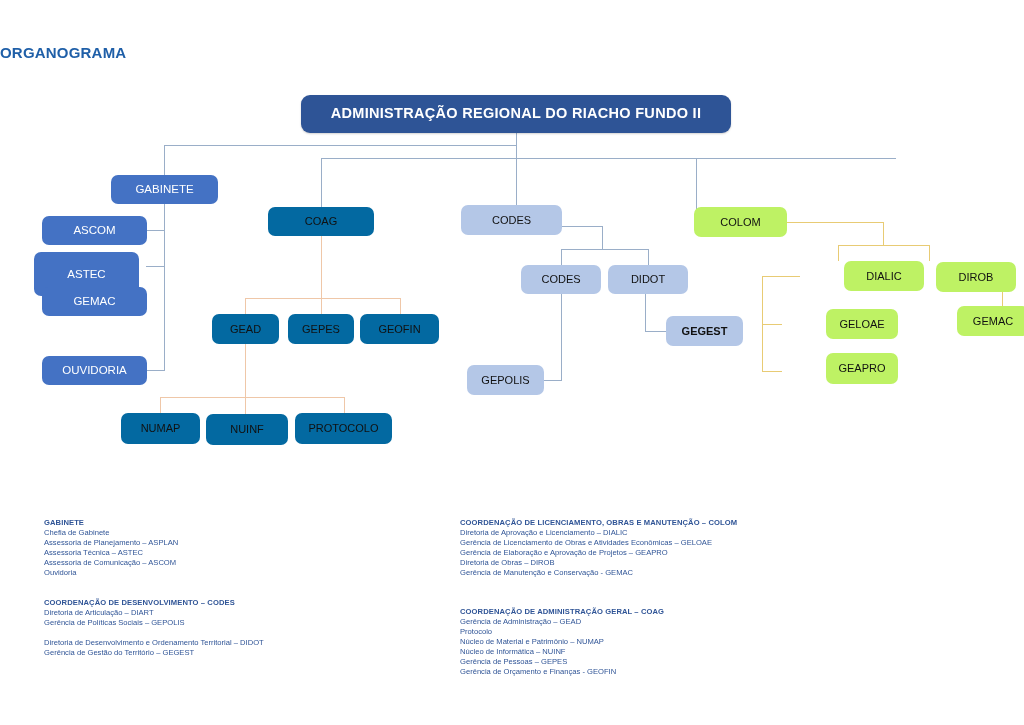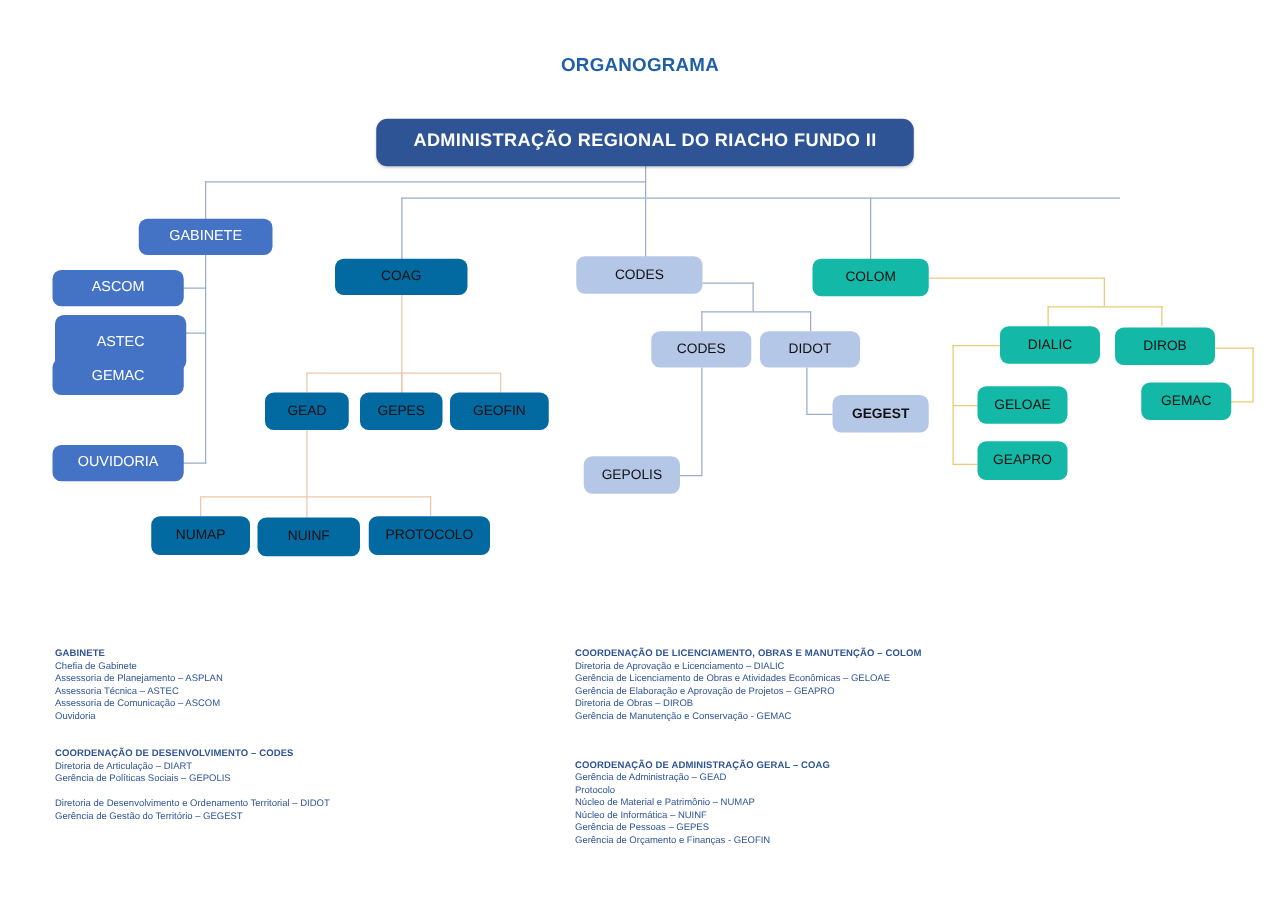"ORGANOGRAMA" .chart-title { text-align: center -> none }
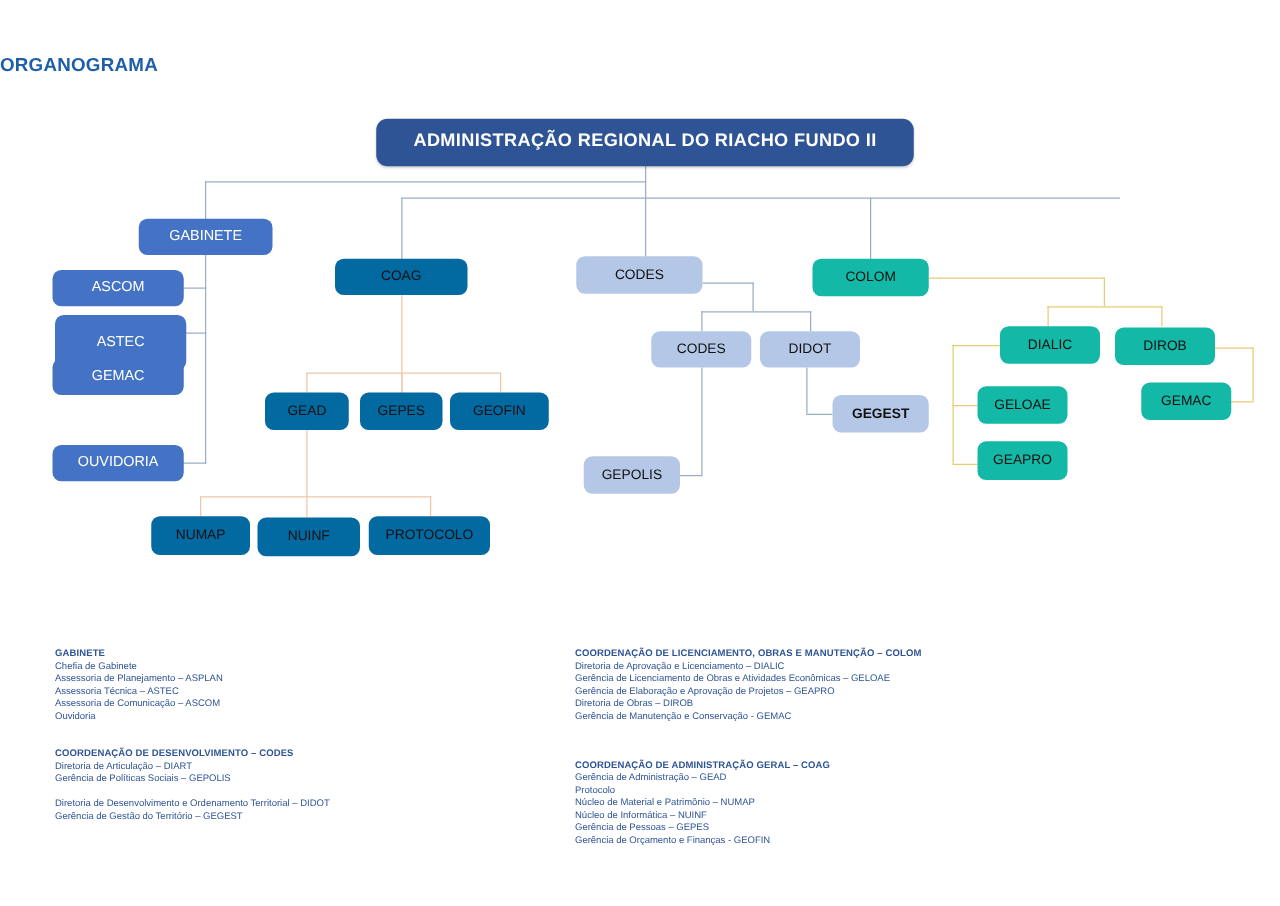"COLOM" .node.yellow { background: #14b8a6 -> #bef264; margin-left: none -> 44px }
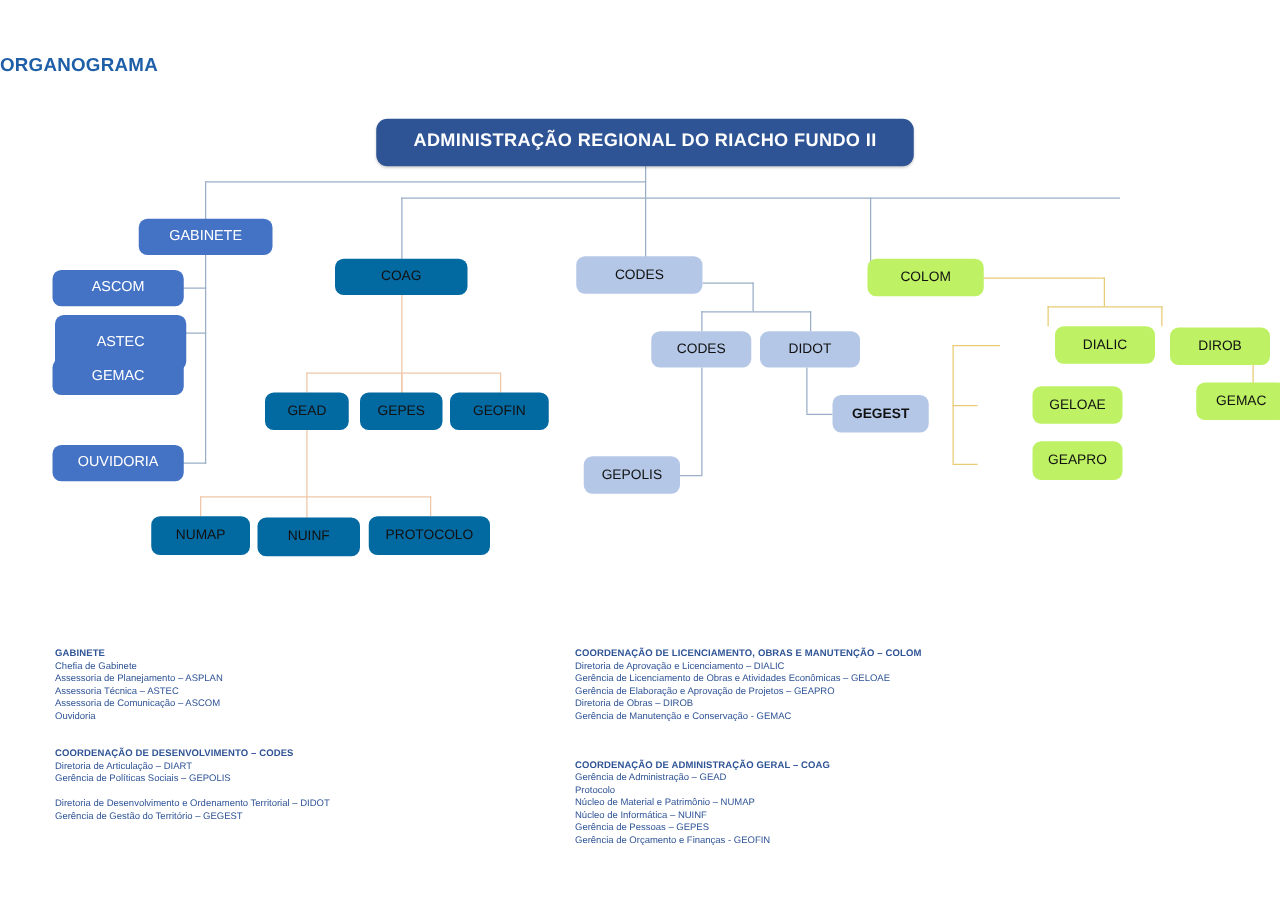"ASTEC" div.node { left: 44px -> 34px }
